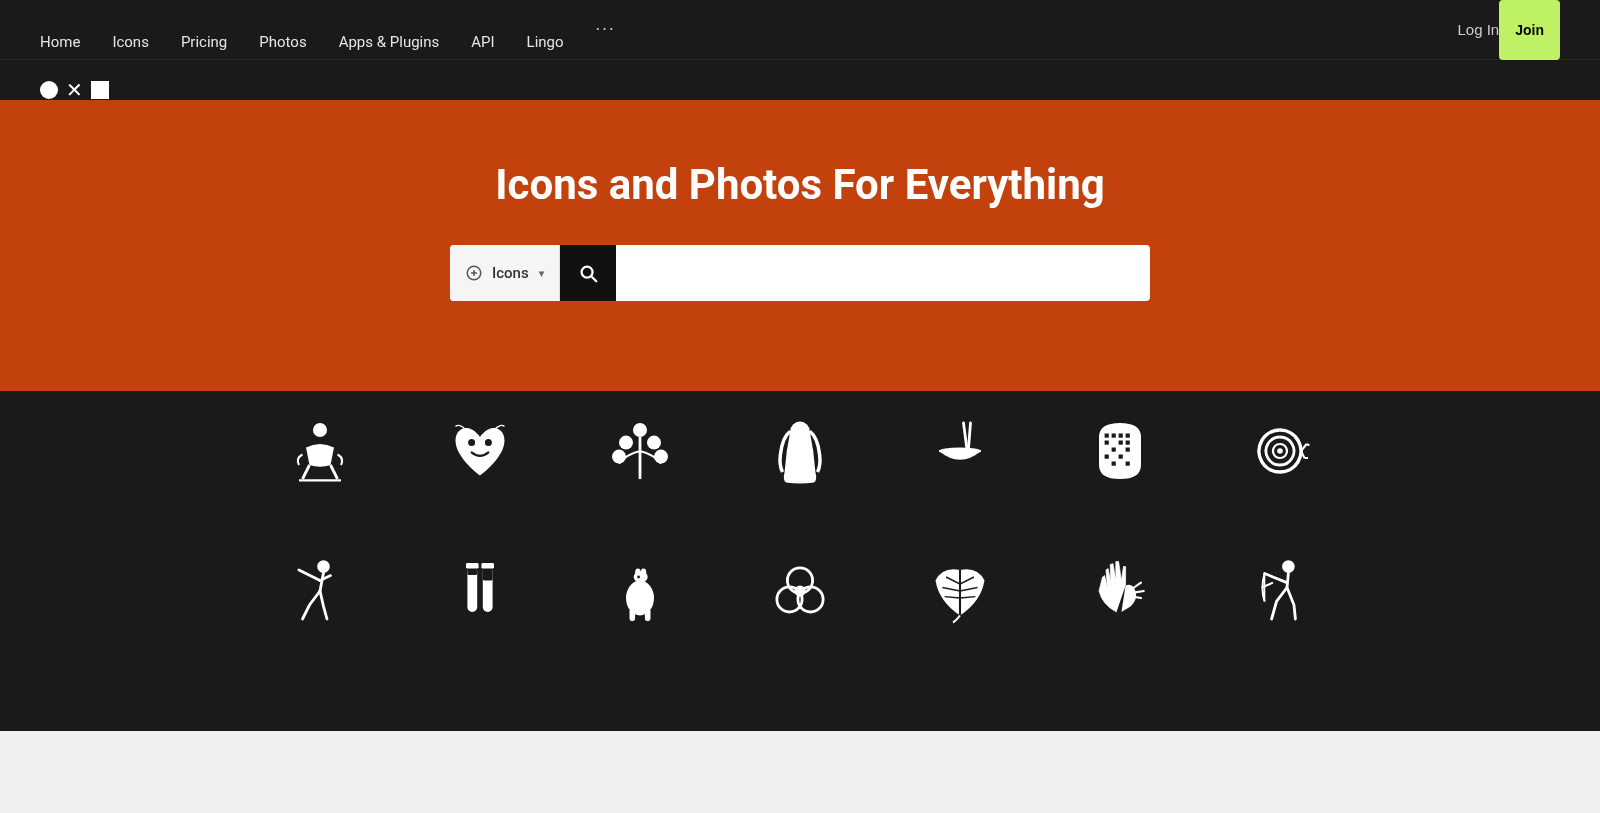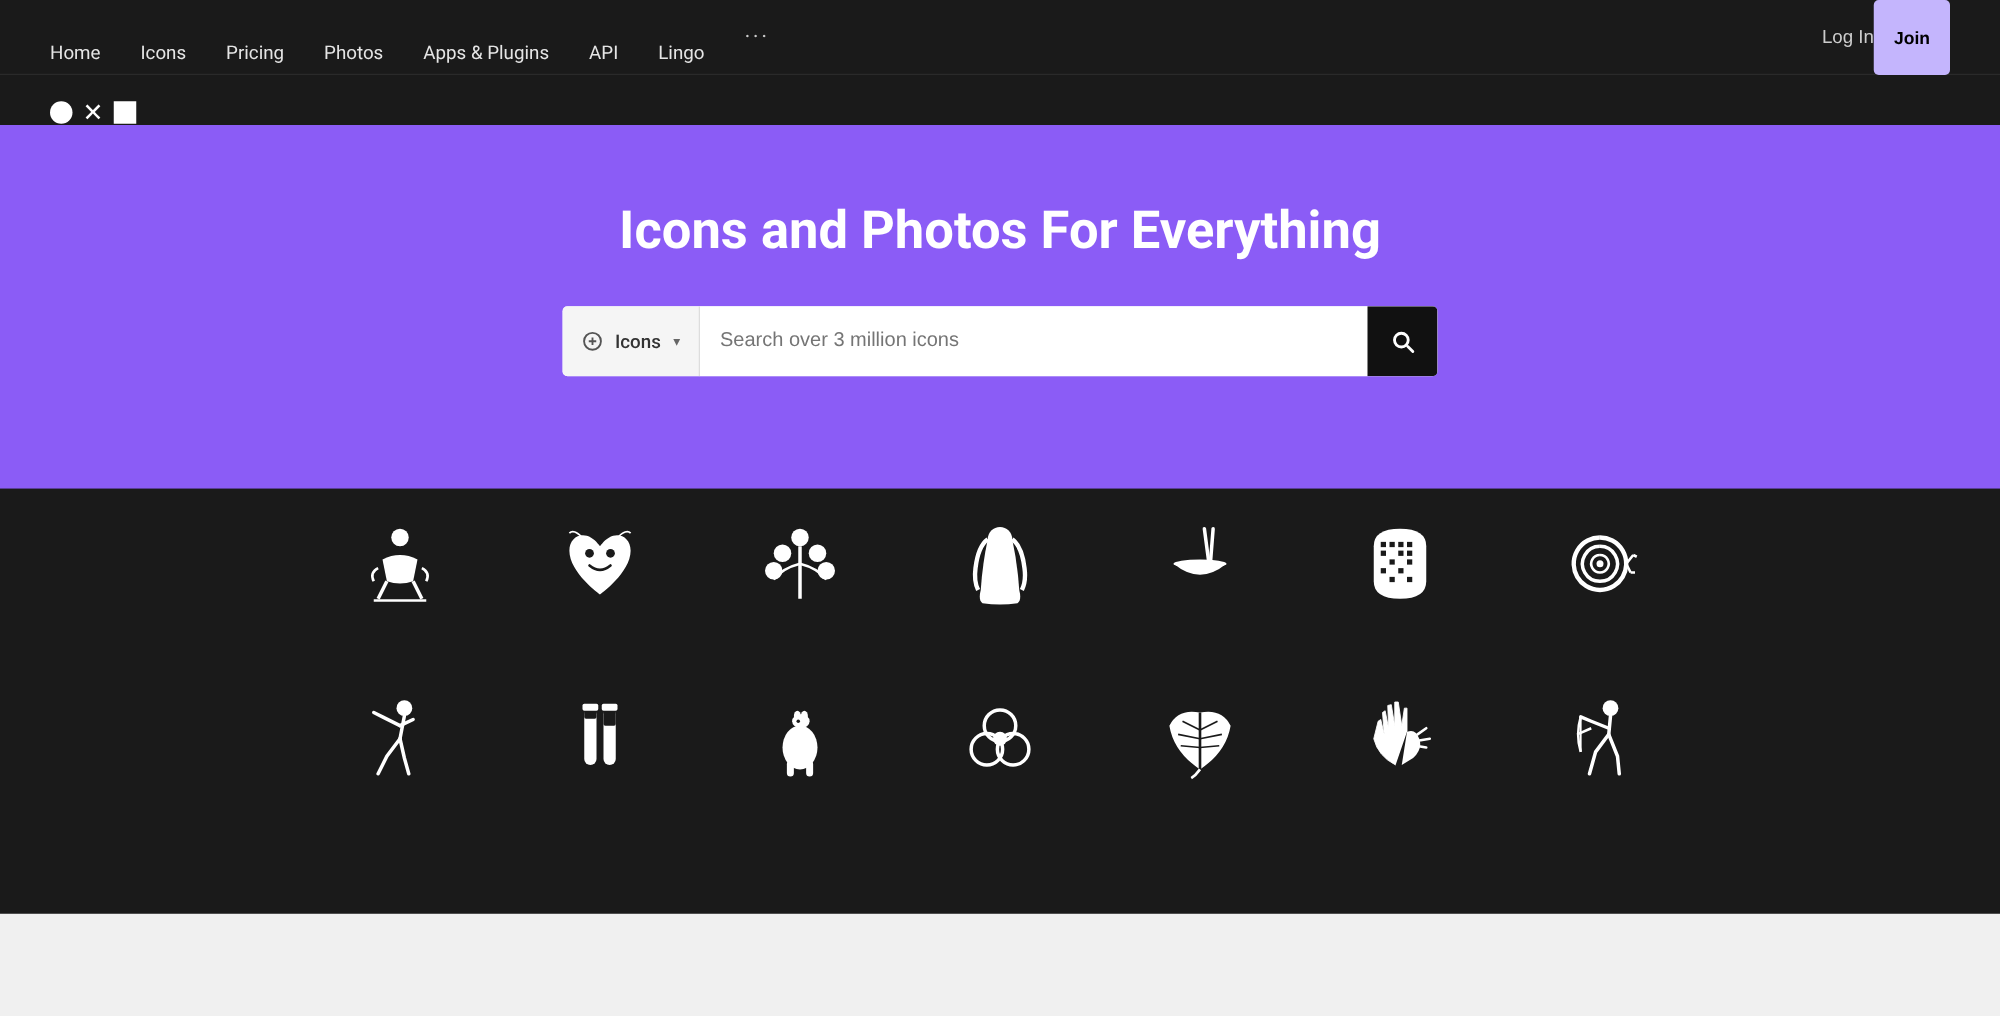"Join" .btn-join { background: #c4b5fd -> #bef264 }
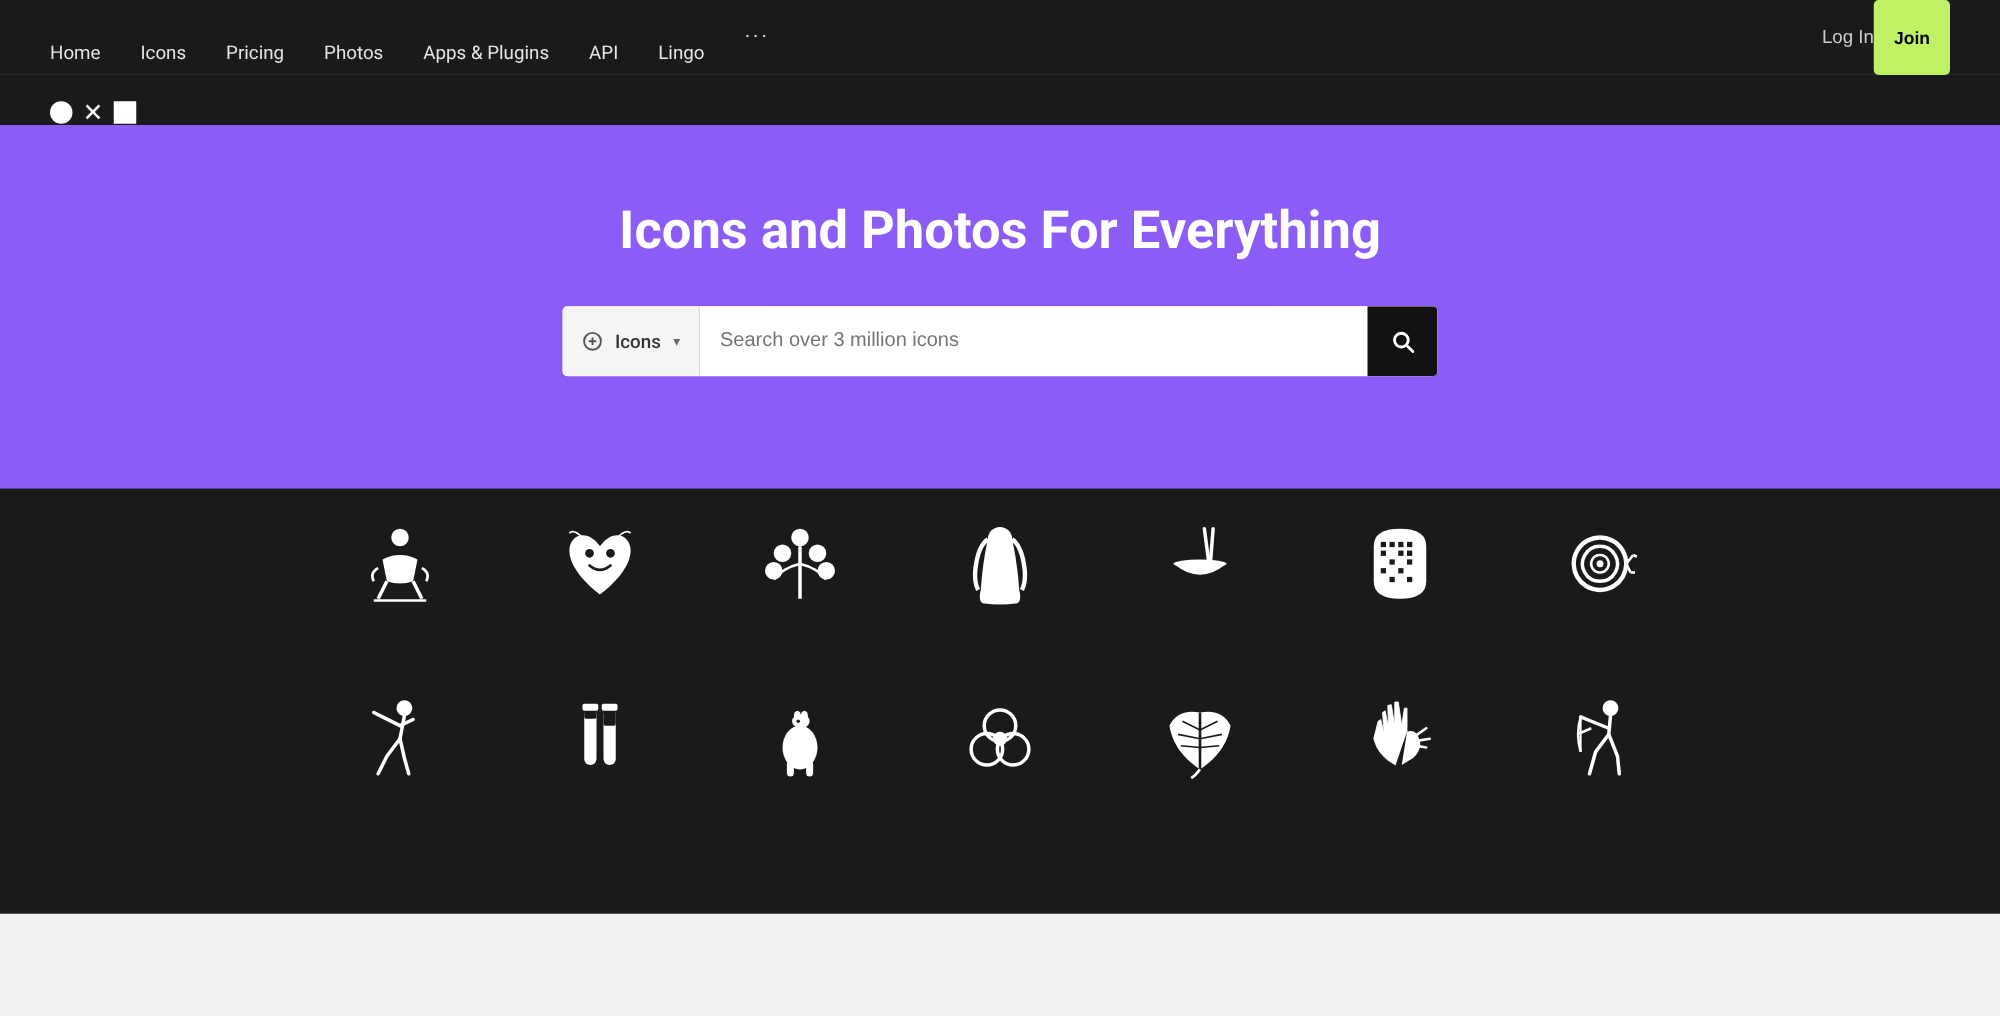"Icons and Photos For Everything" .hero { background: #8b5cf6 -> #c2410c }
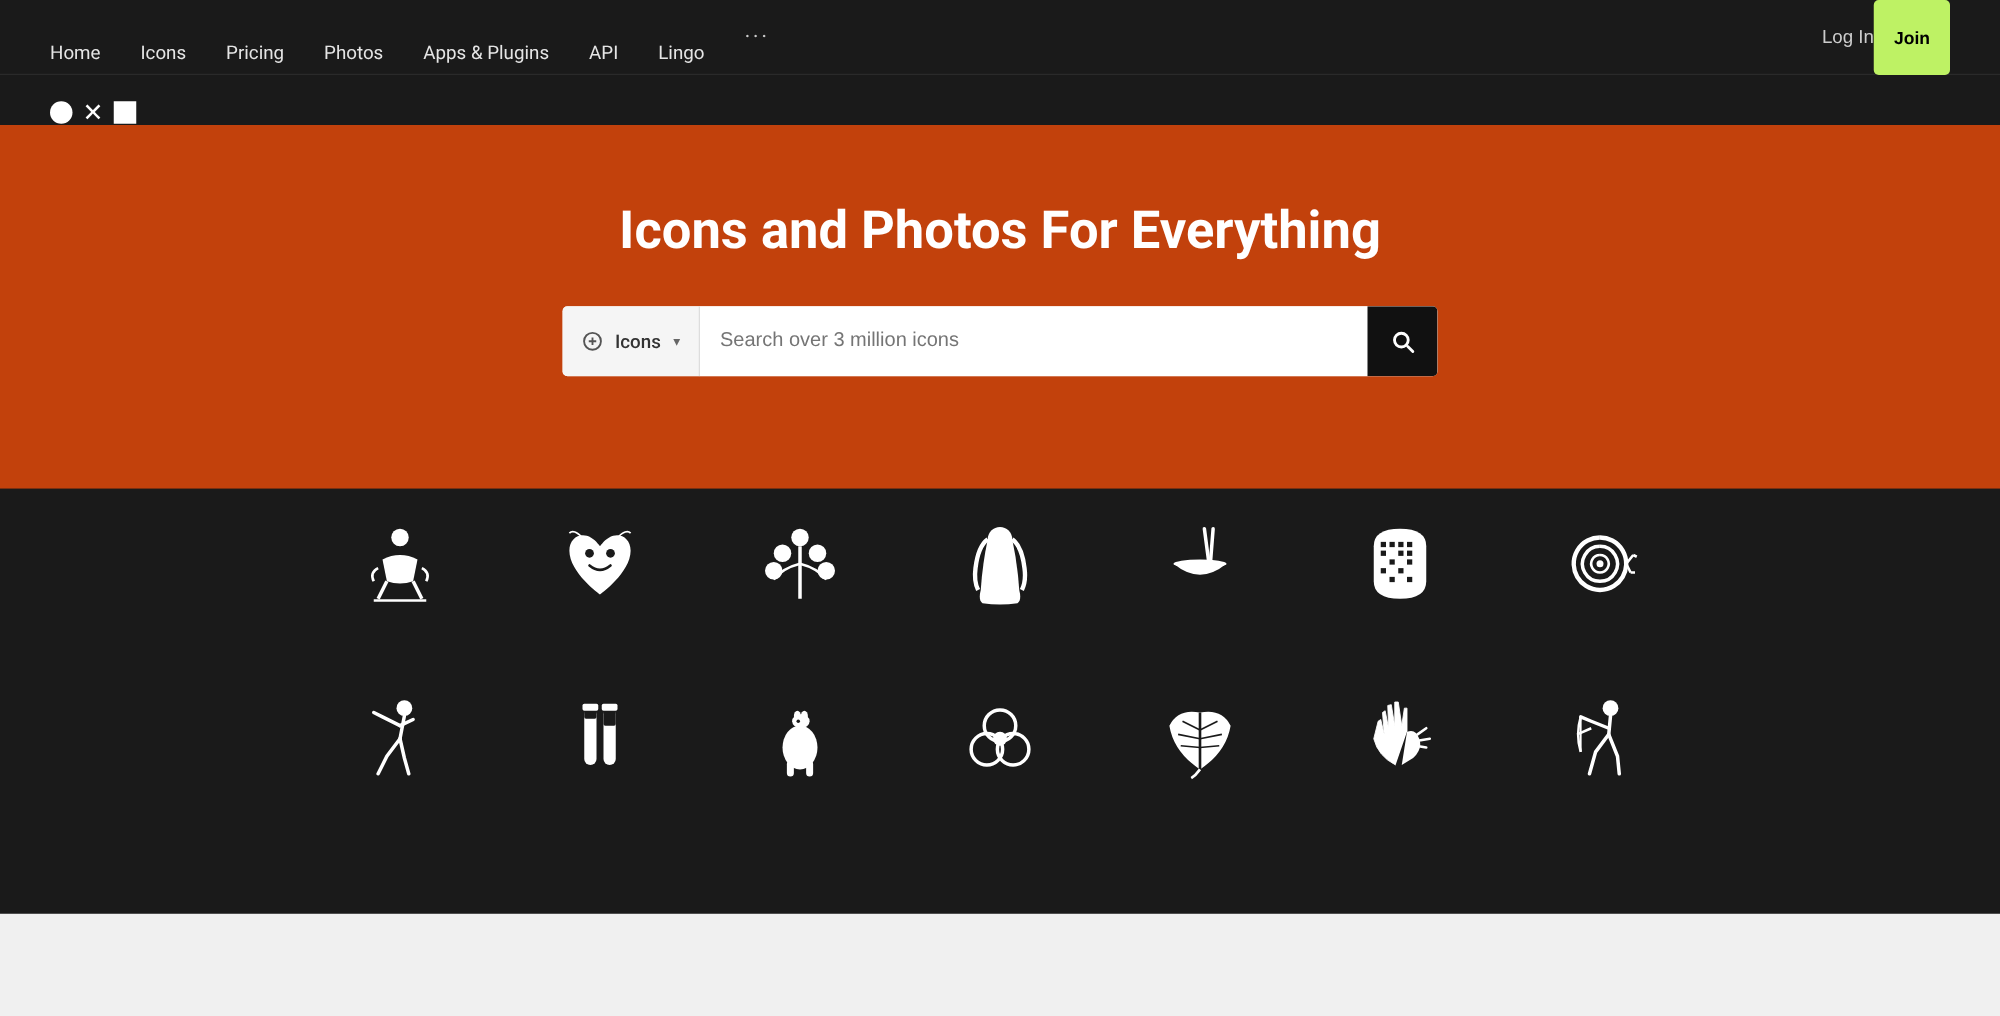"Search over 3 million icons" input.search-input { html: <input> -> none }
